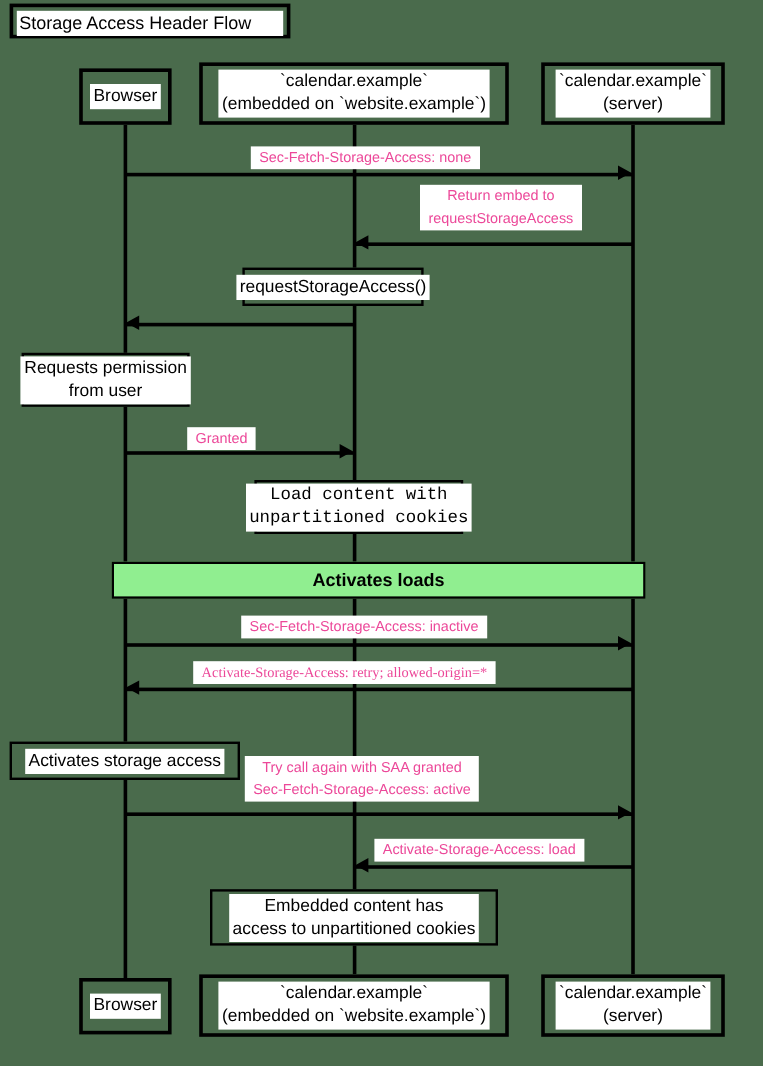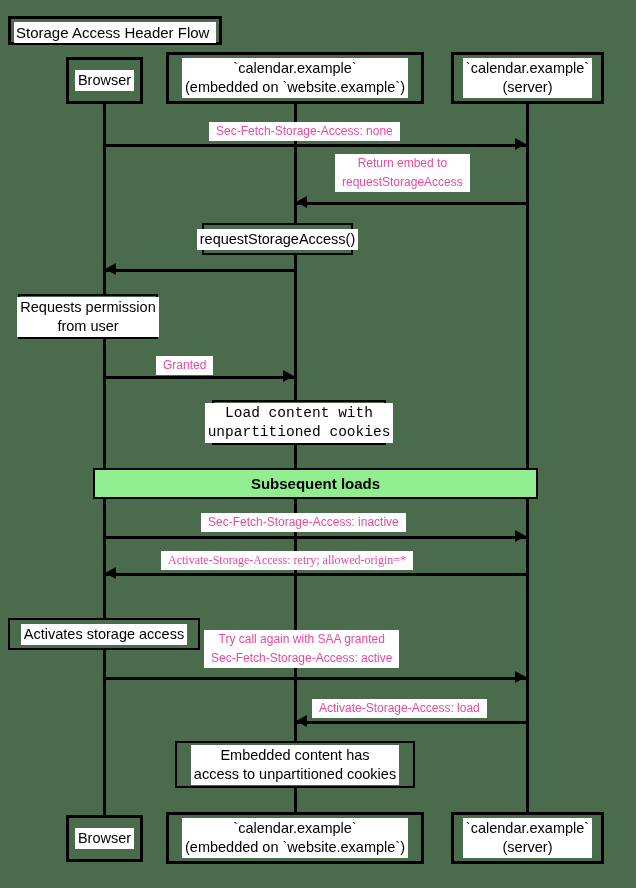"Storage Access Header Flow" div.title-box { top: 16px -> 3px; width: 214px -> 234px }
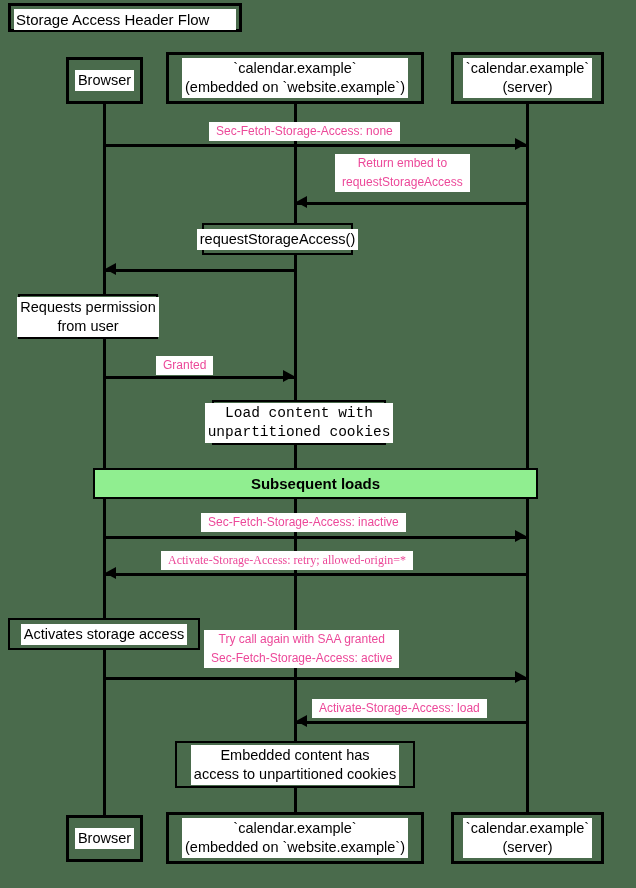"Return embed to" div.msg-label { left: 335px -> 350px }
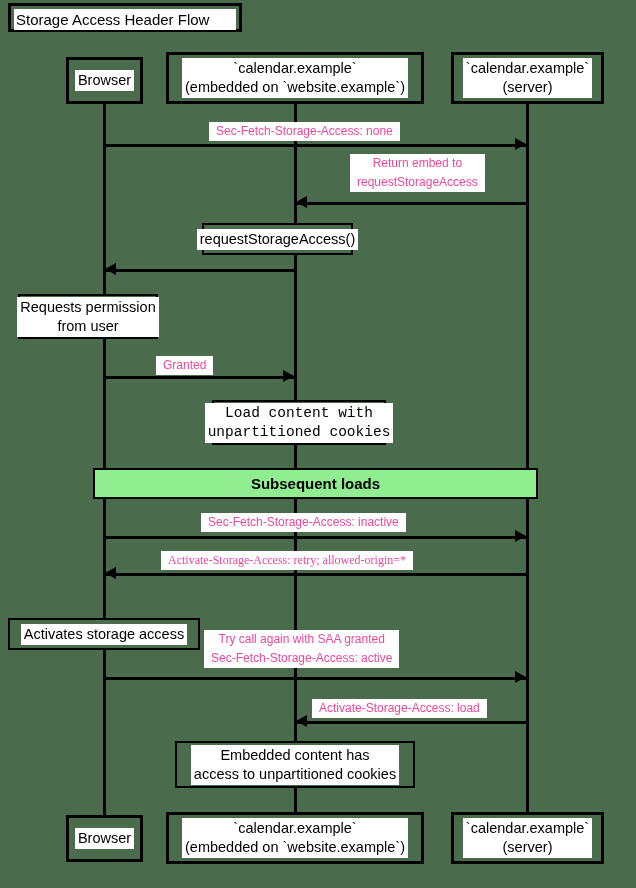"Subsequent loads" span.stext { text: Subsequent -> Activates }
